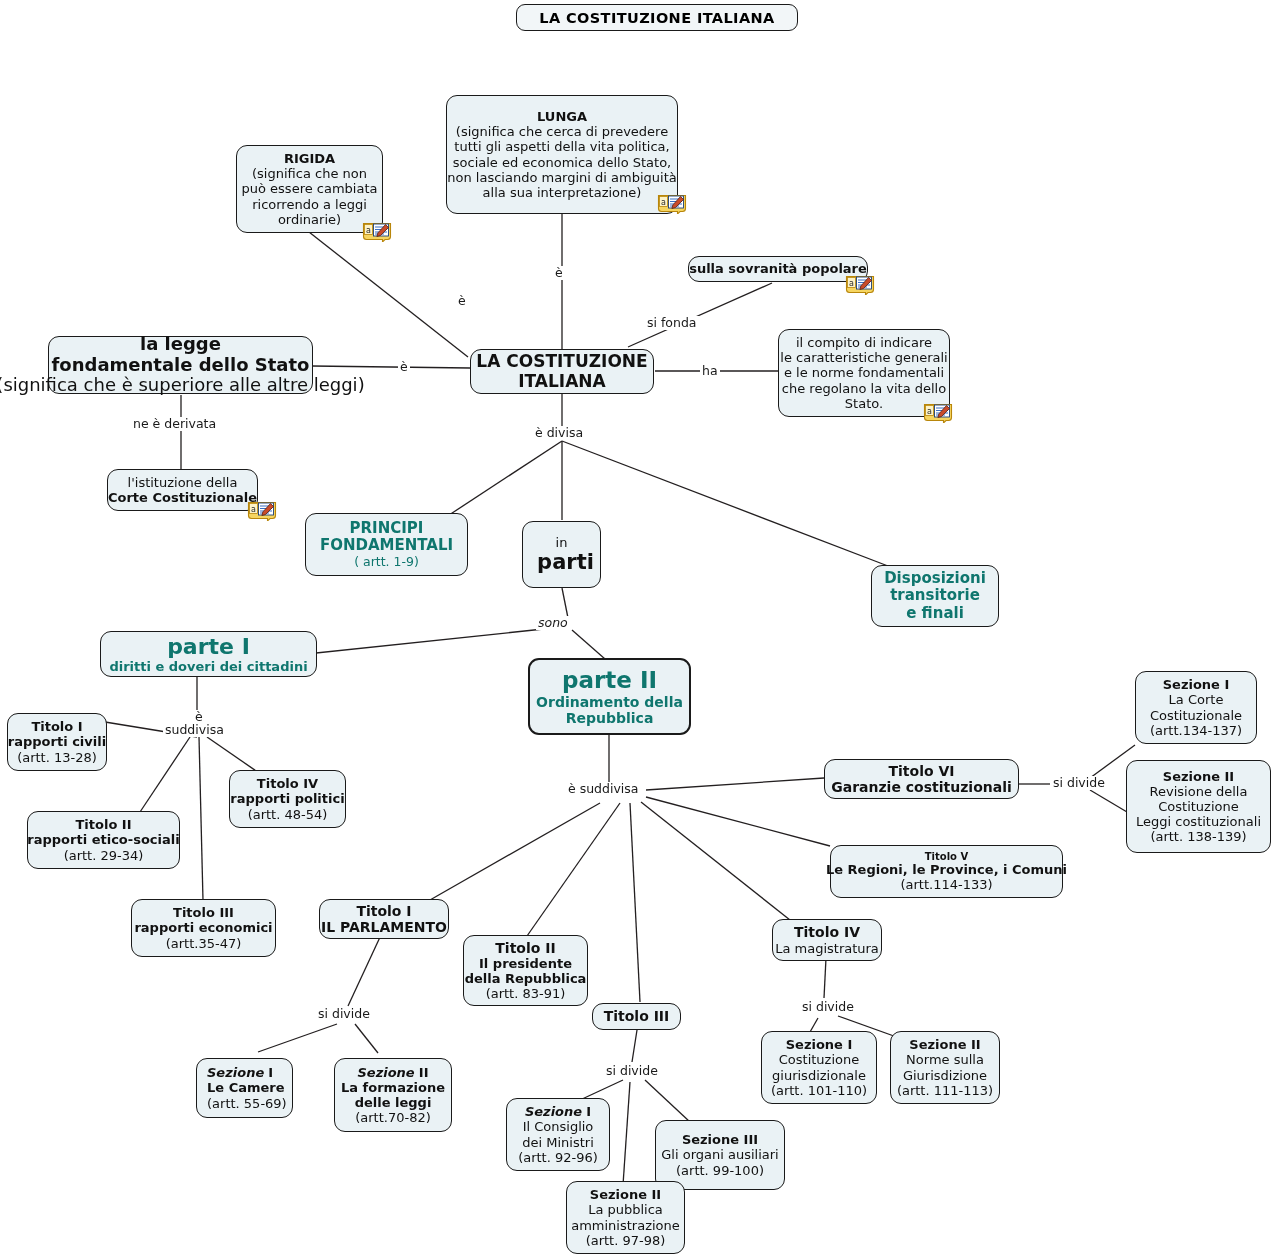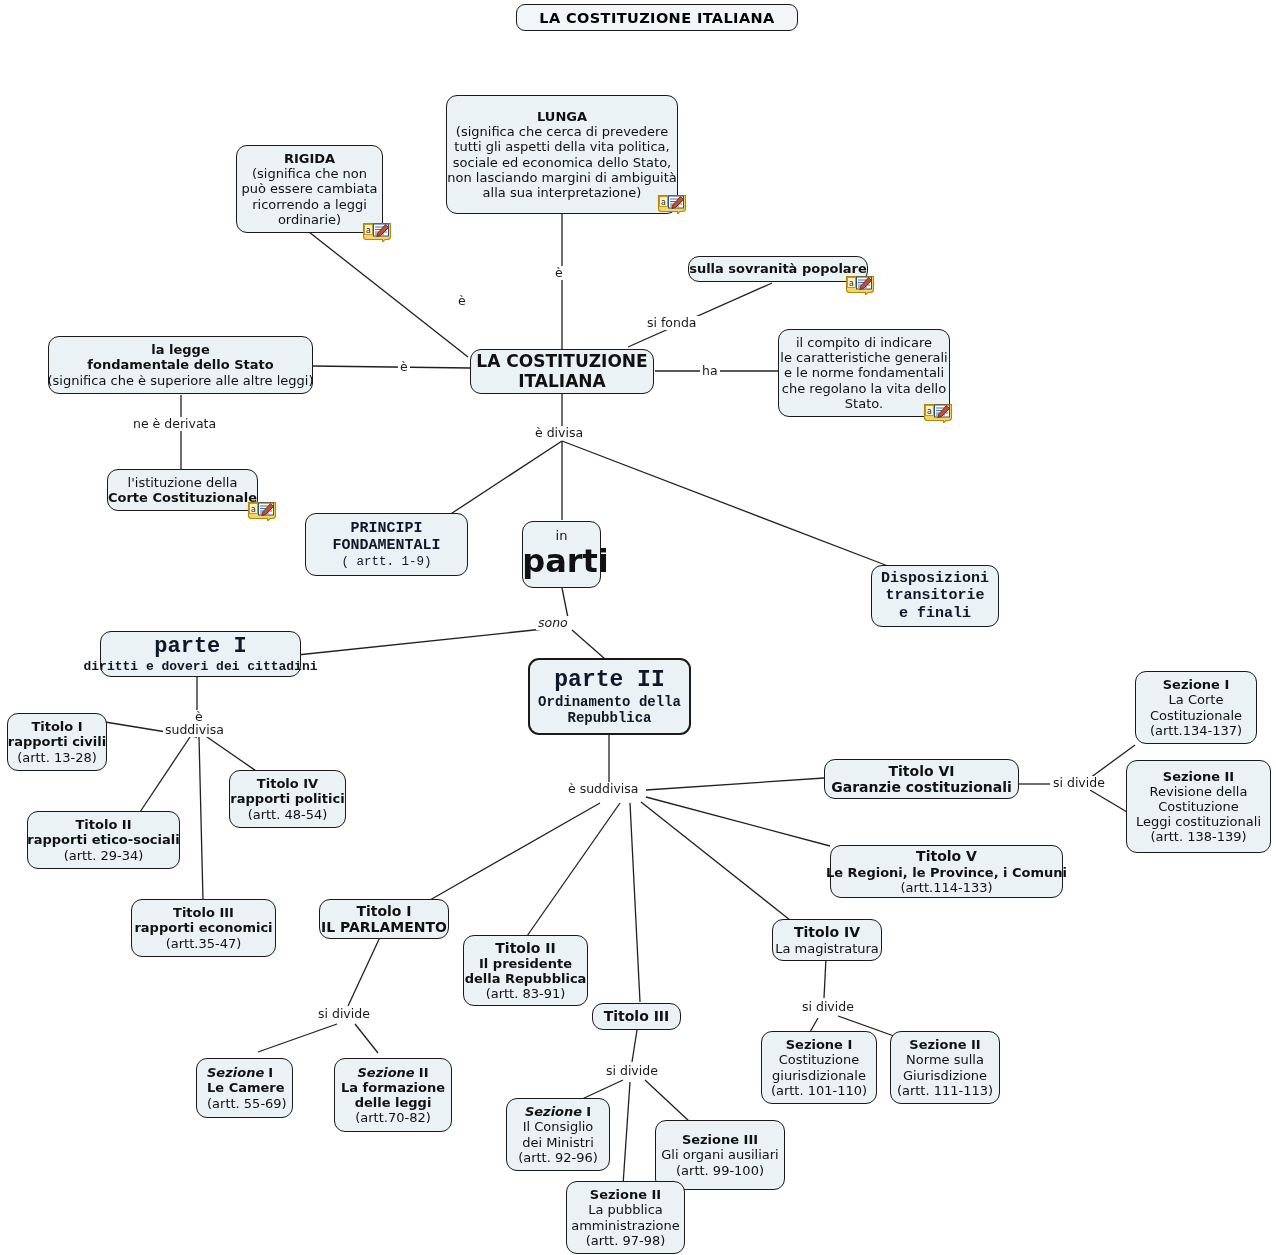"la legge" div.node { font-size: 13px -> 18px }
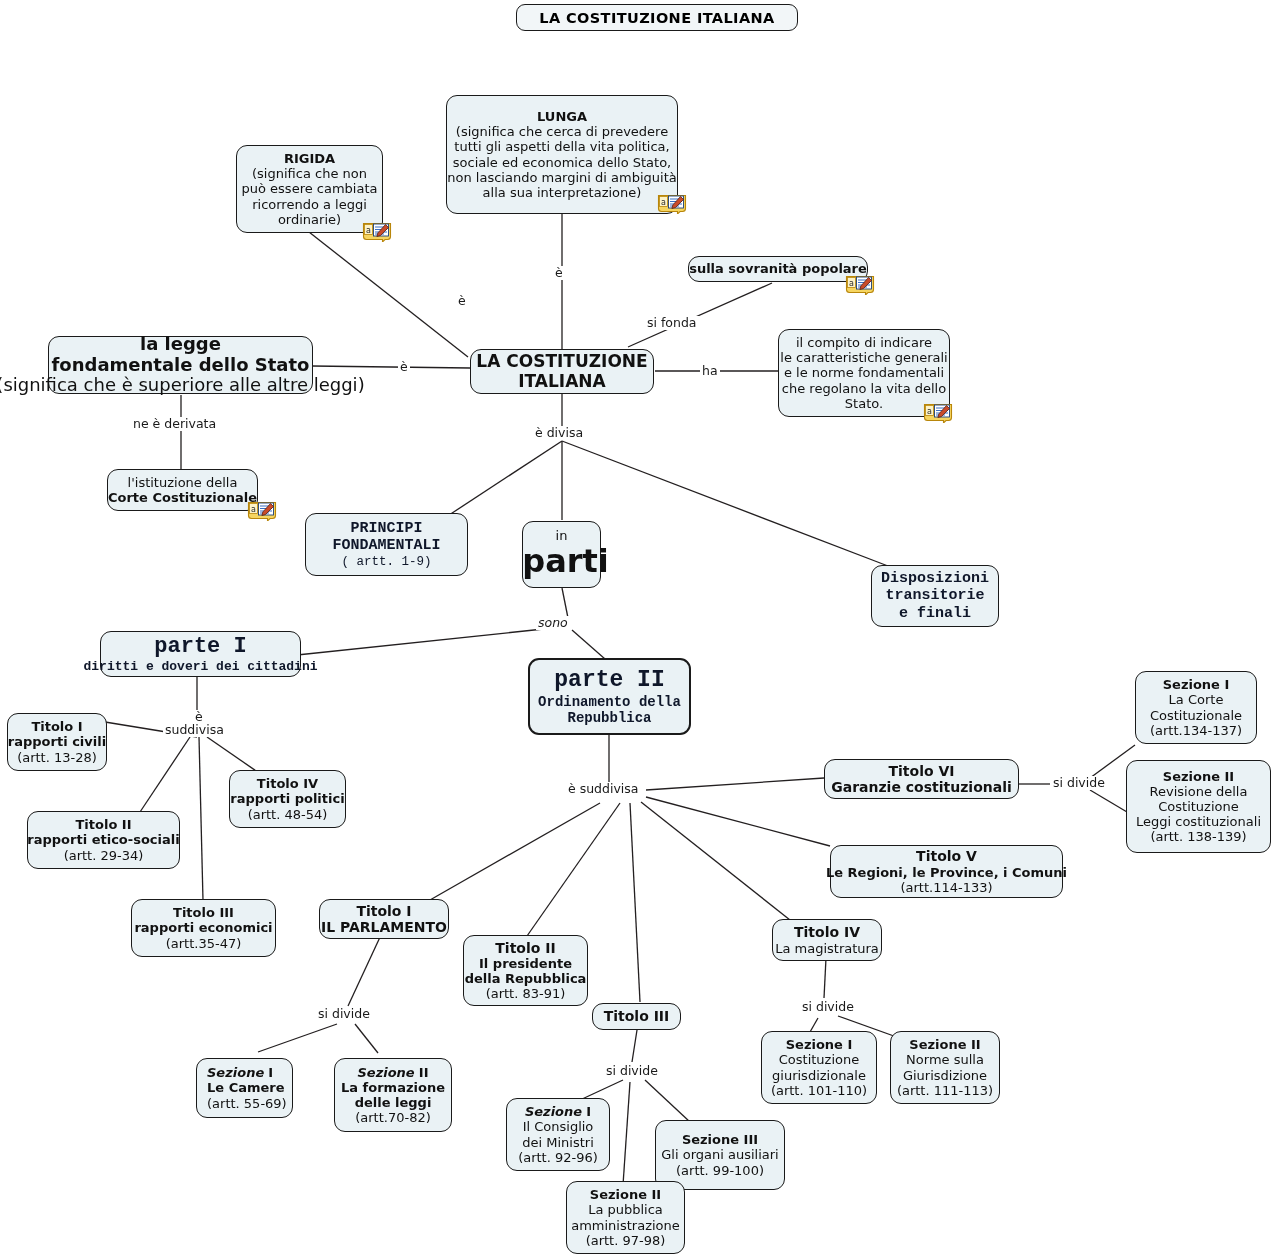"PRINCIPI" .red { color: #0f172a -> #0f766e; font-family: Liberation Mono, monospace -> none }
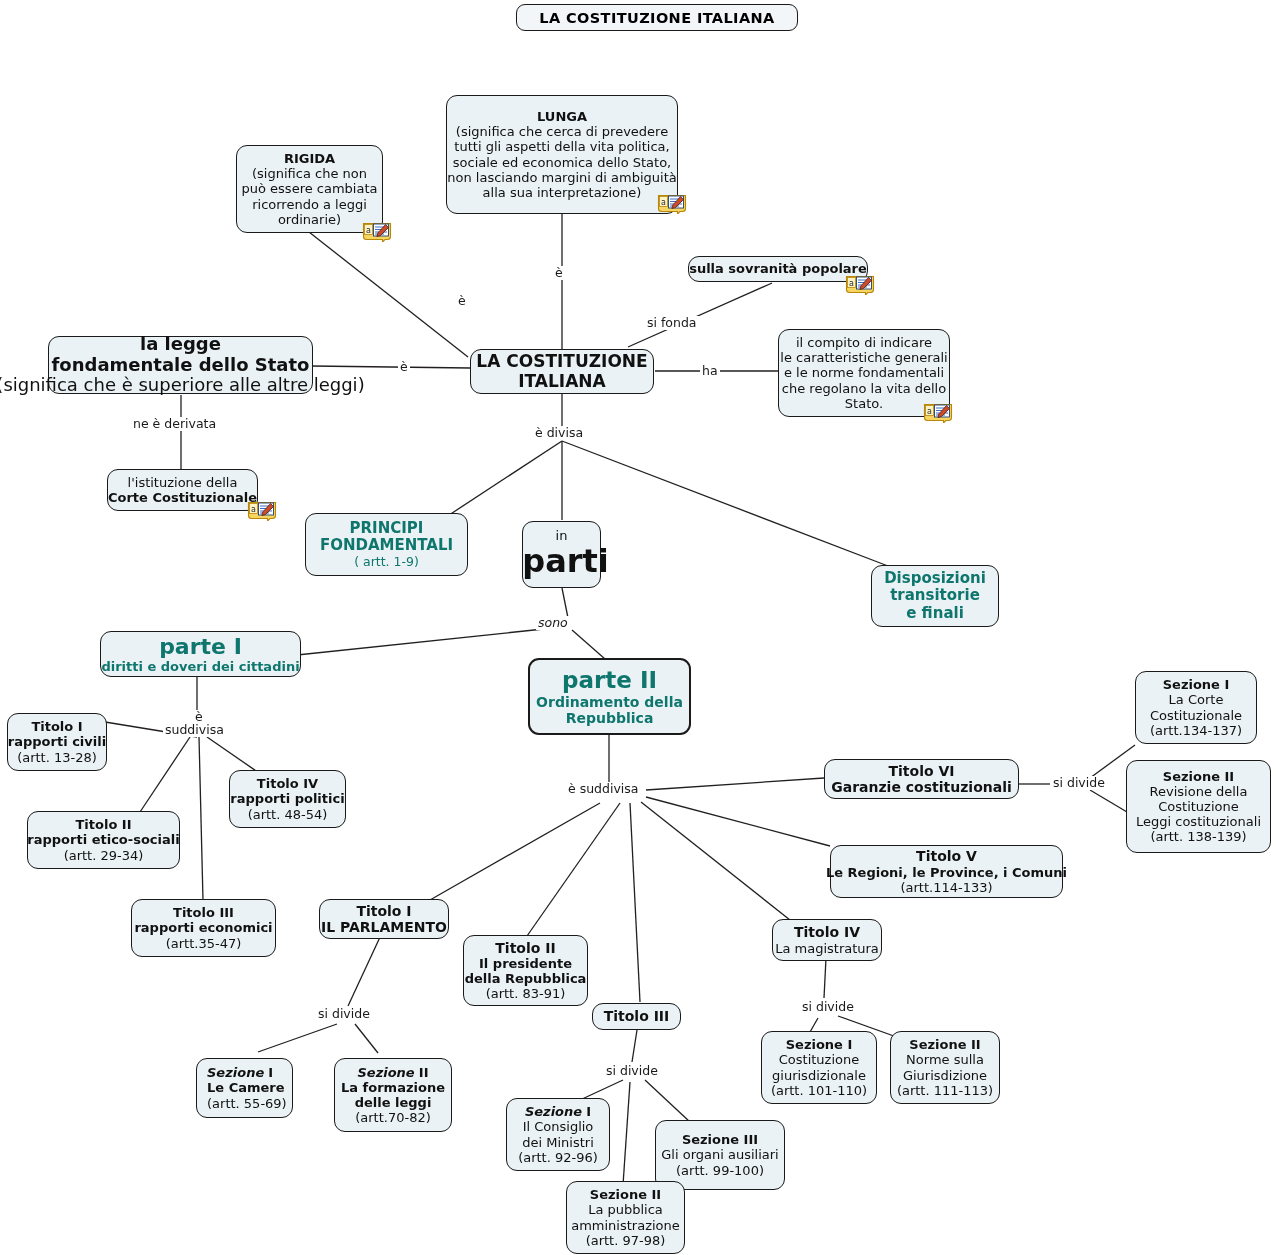"parti" span.ln { font-size: 32px -> 21px }
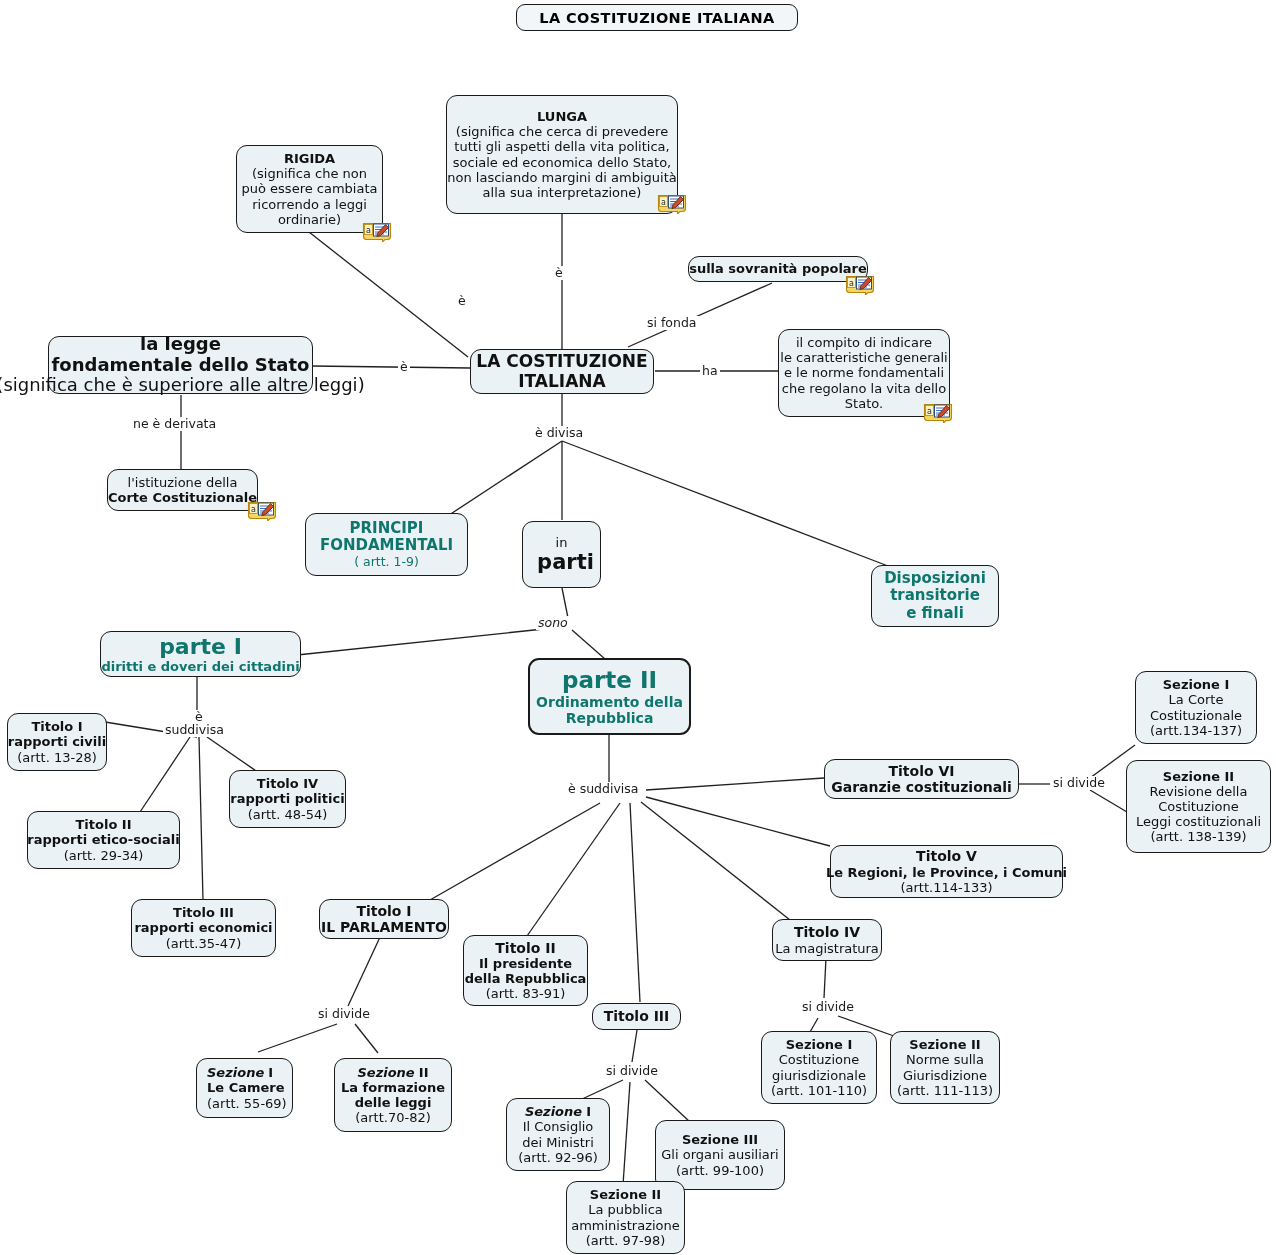"parte I" div.node { width: 201px -> 217px }
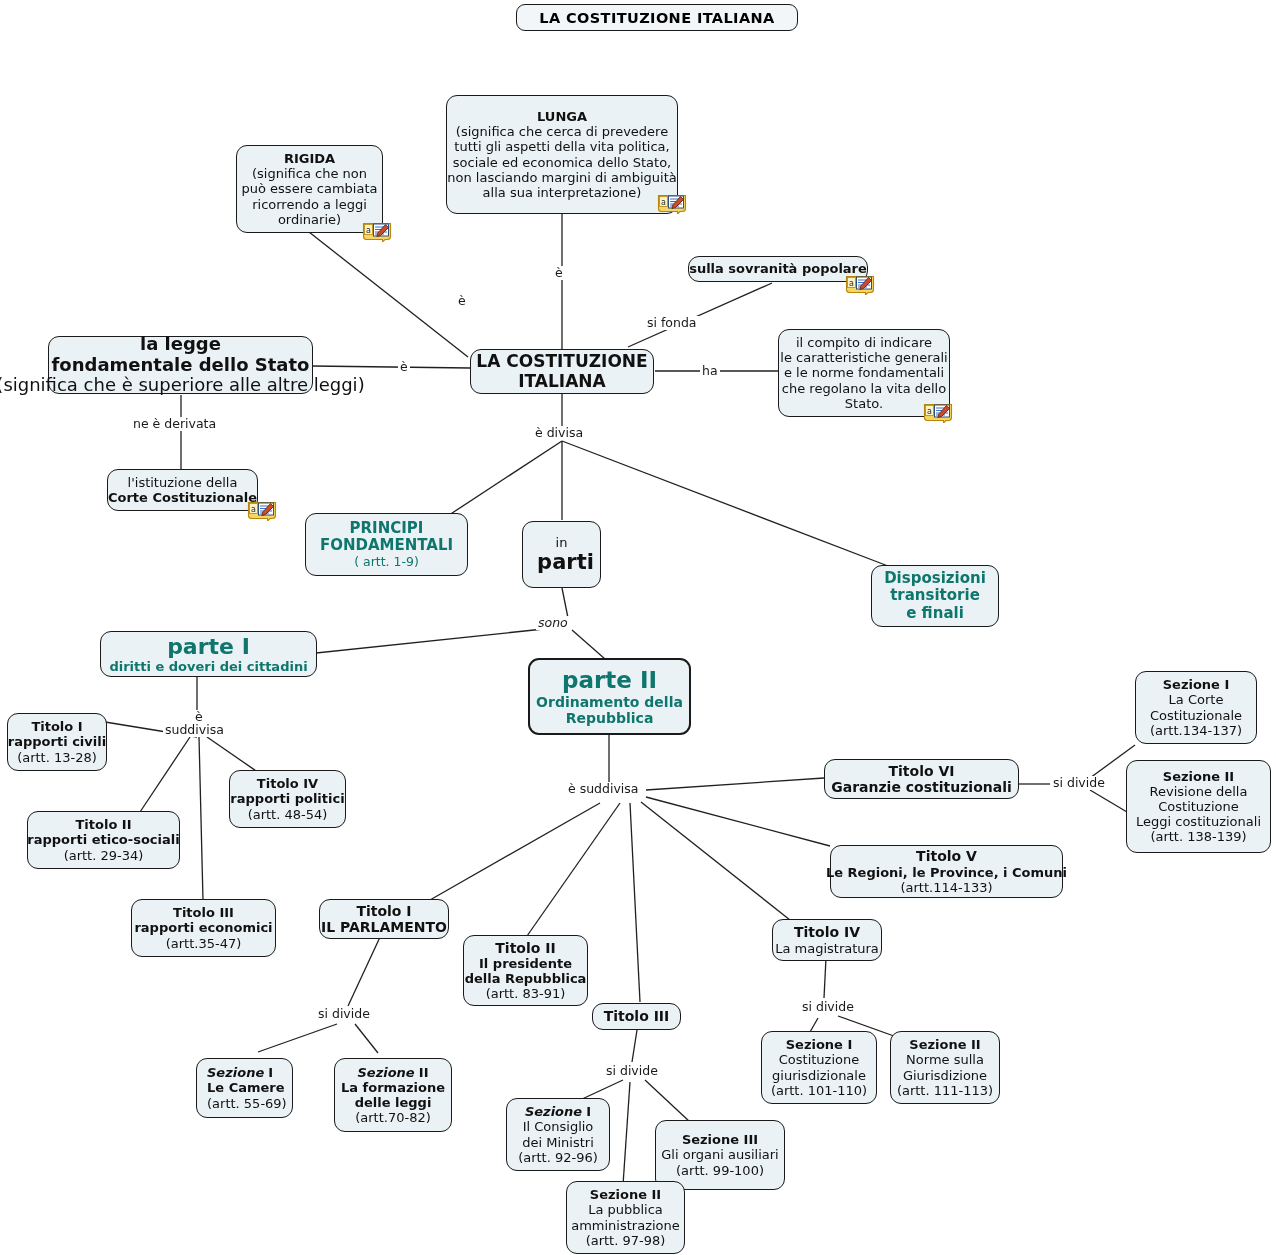"Titolo V" span.ln { font-size: 14px -> 10px }
